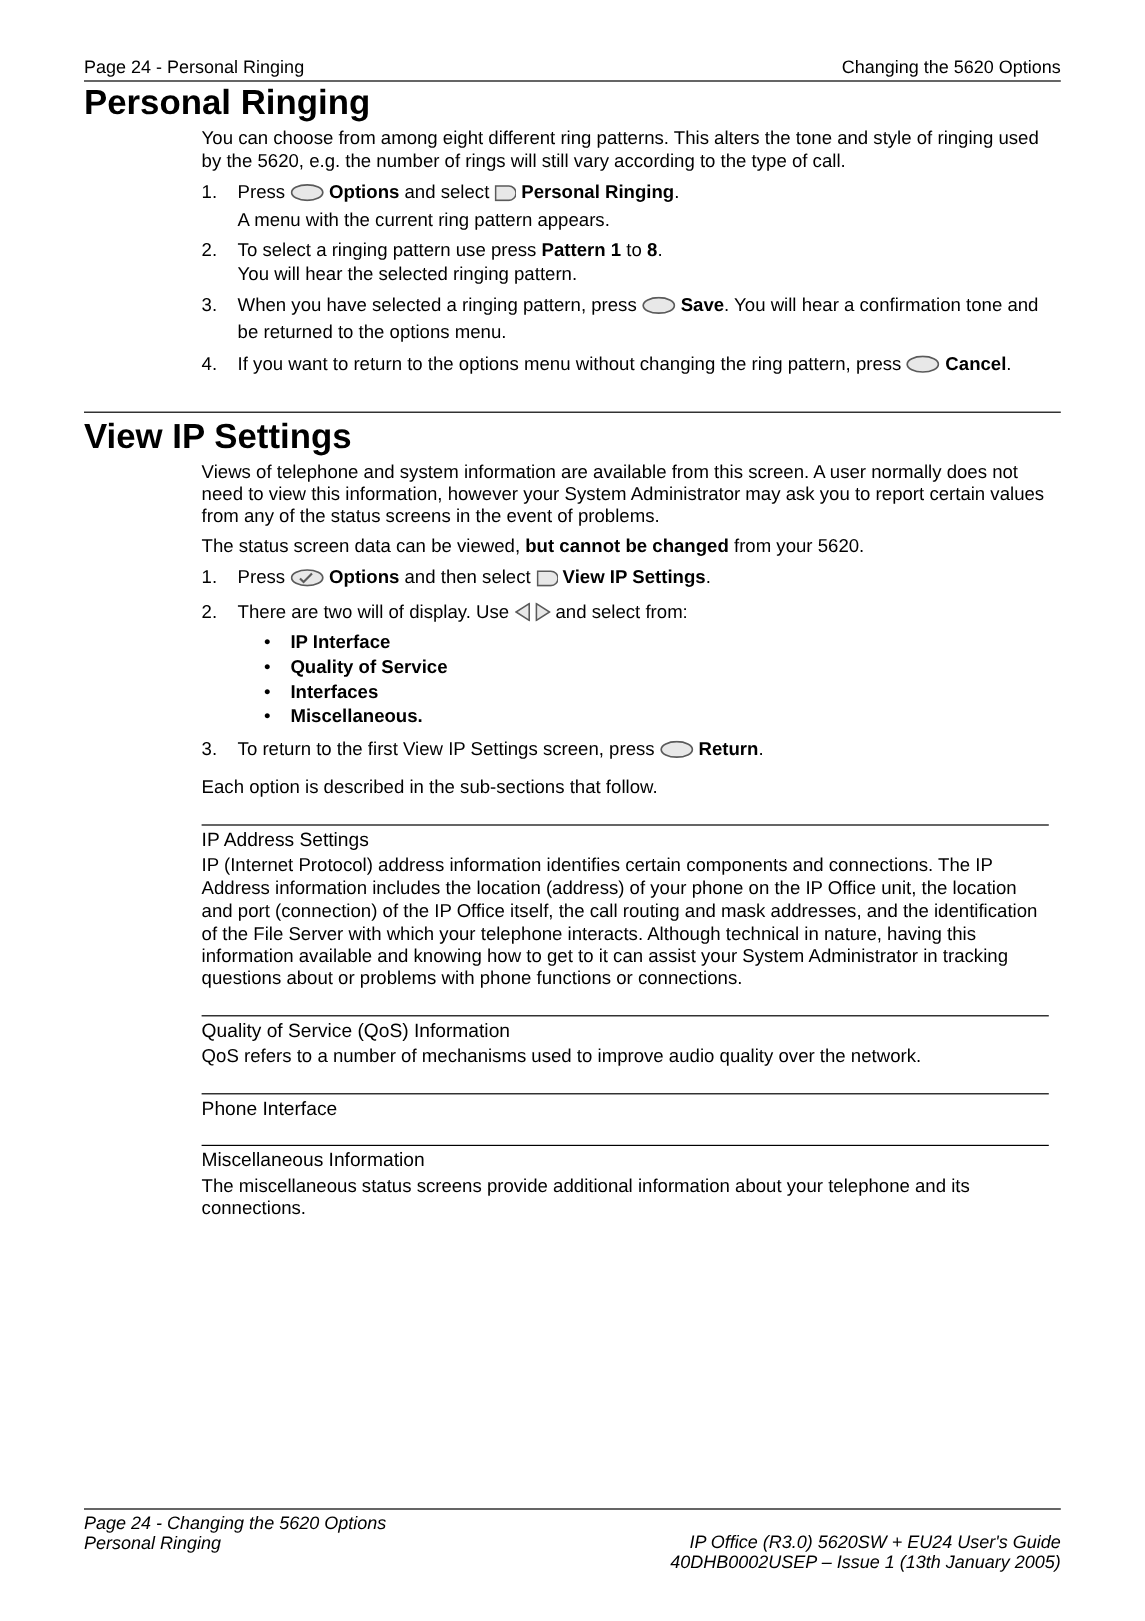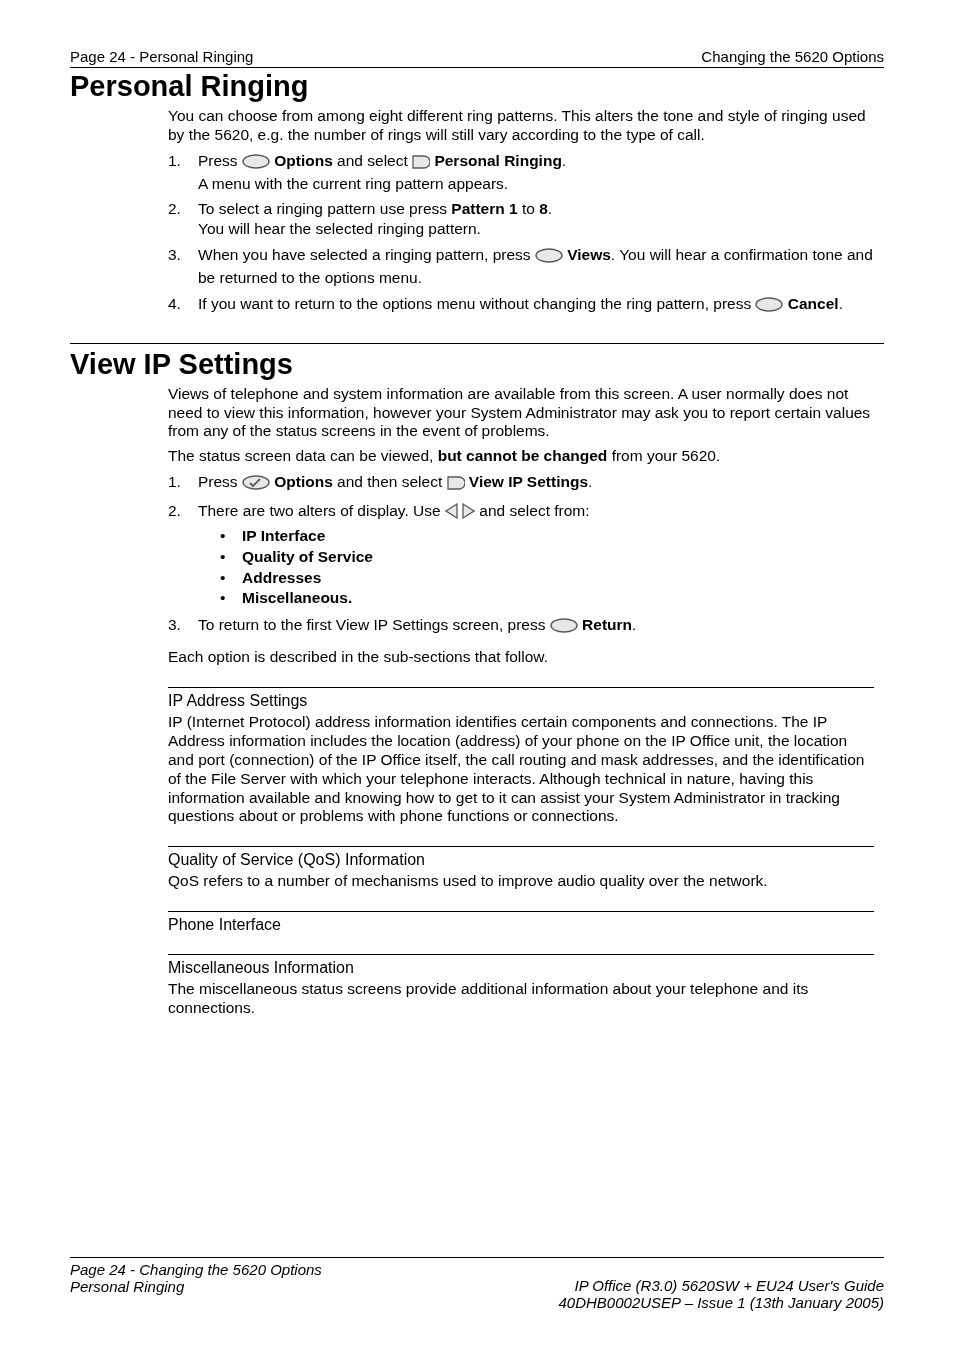"Views" b { text: Views -> Save }
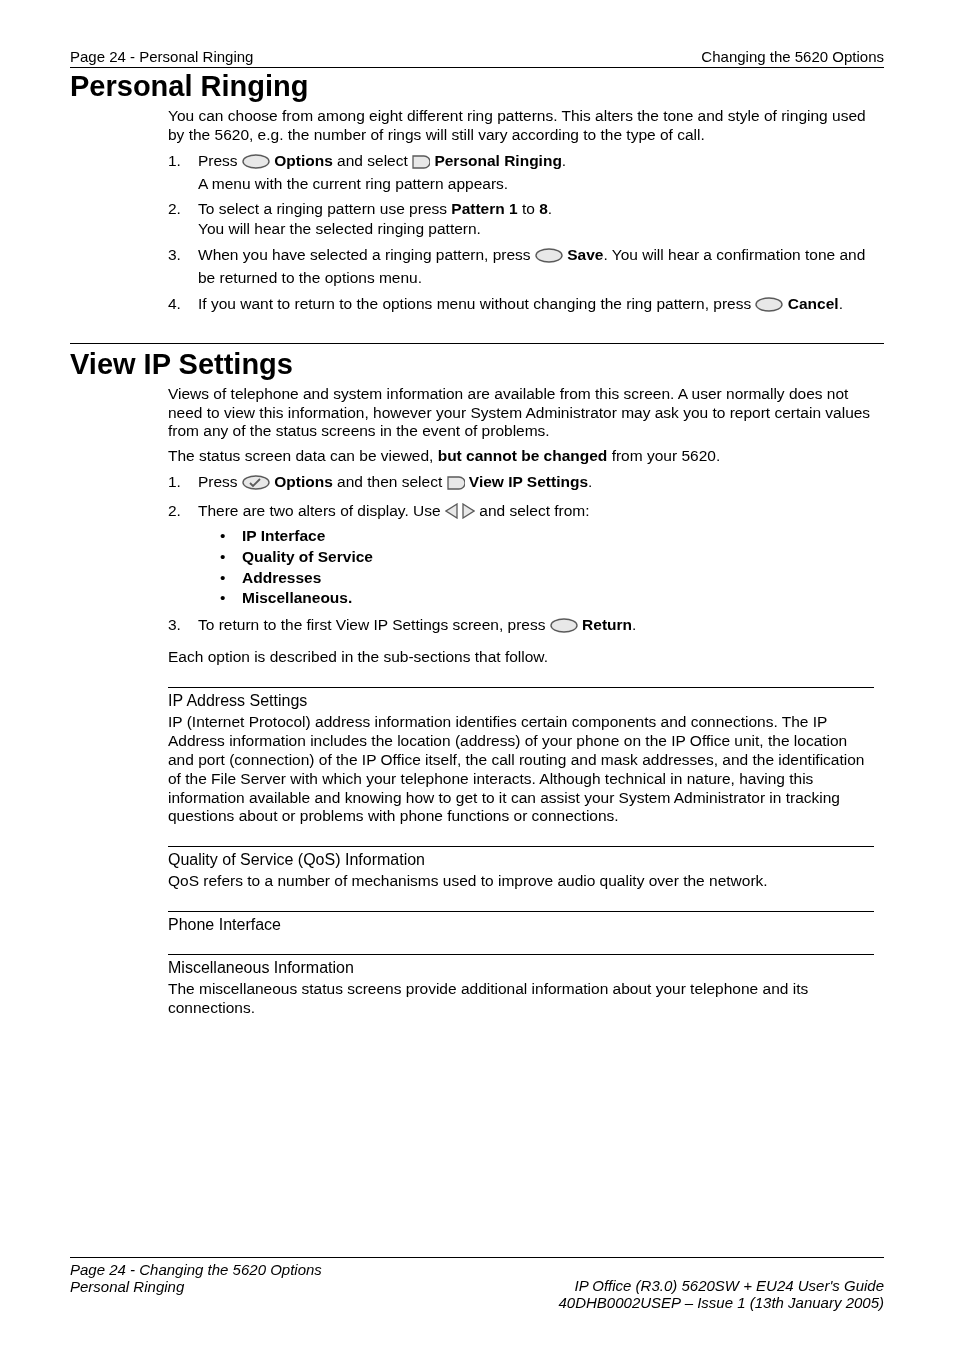"There are two alters of" span { text: alters -> will }
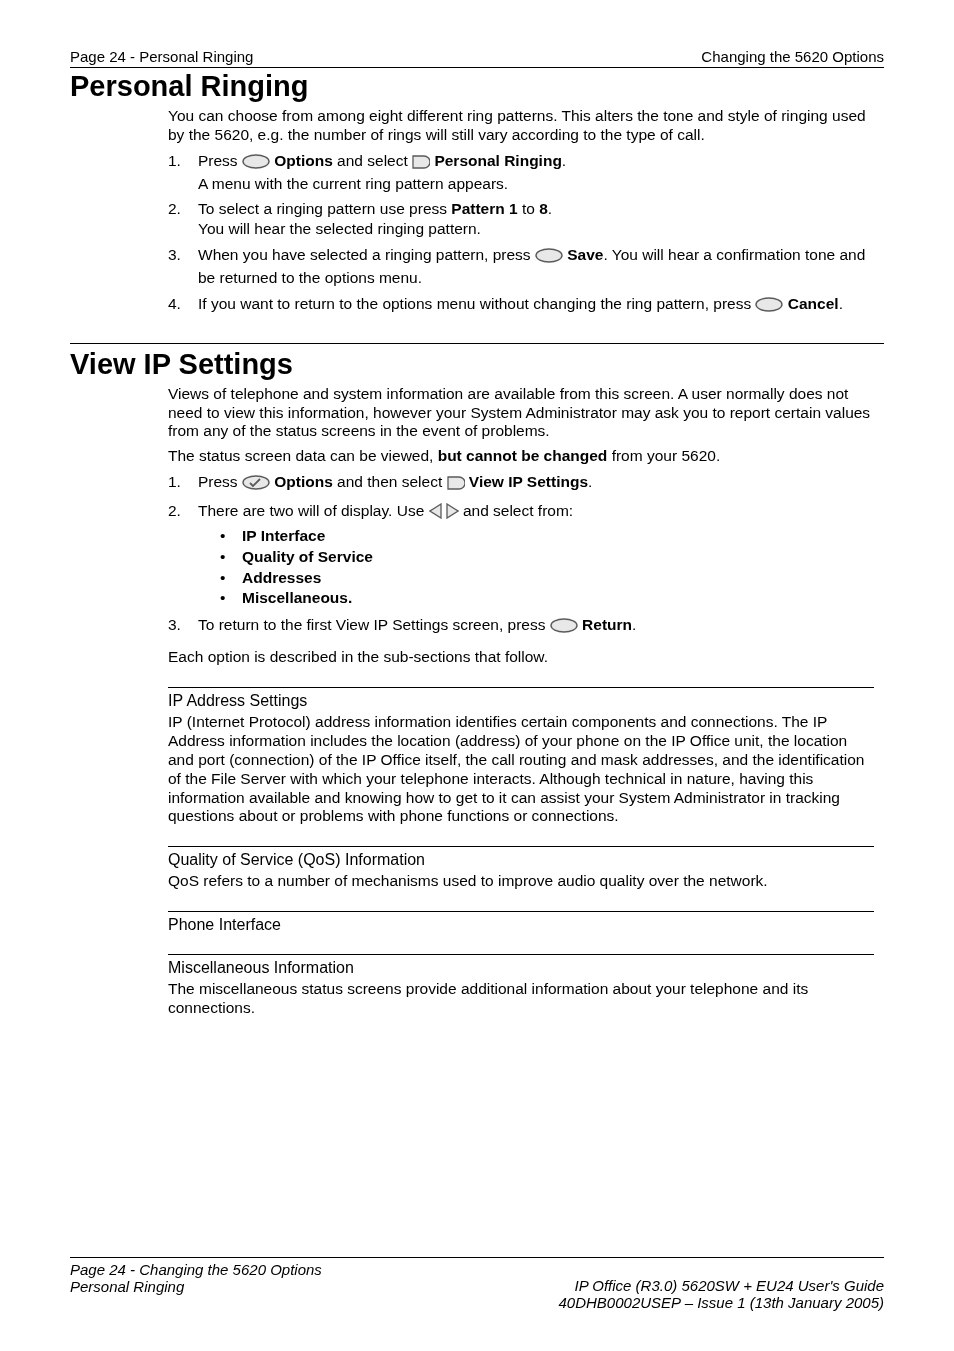"Addresses" b { text: Addresses -> Interfaces }
